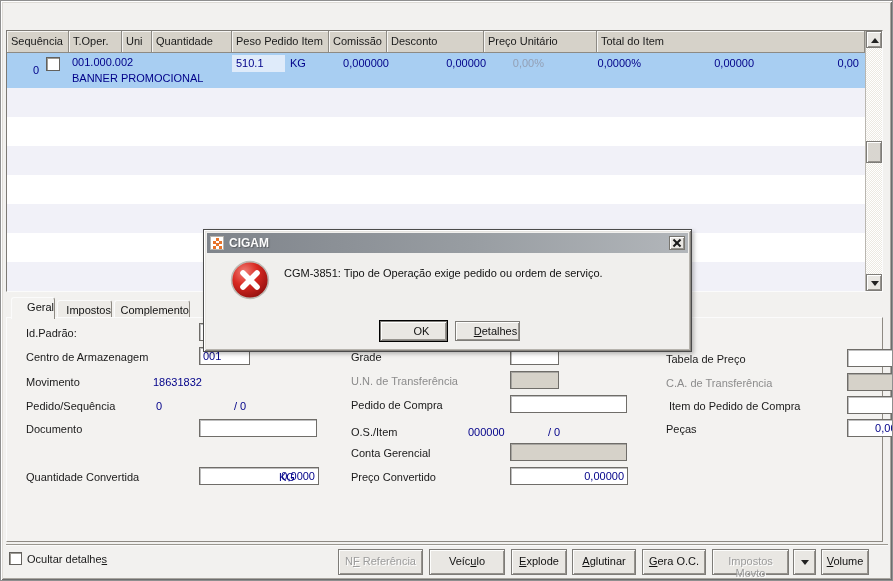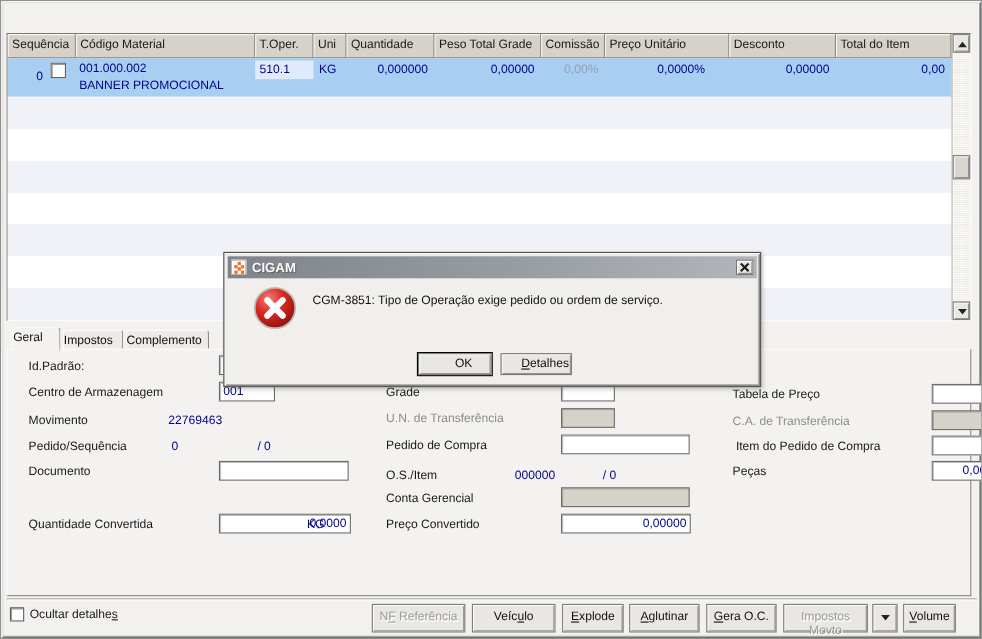"Código Material" div.gcell { html: <div>Código Material</div> -> none }
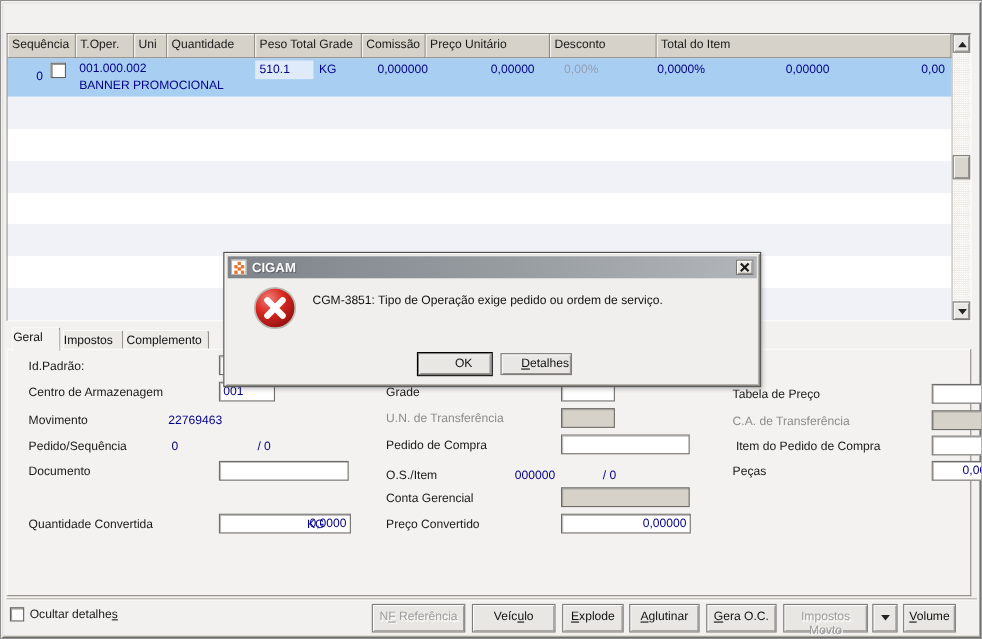"Peso Total Grade" div.gcell { text: Total Grade -> Pedido Item }
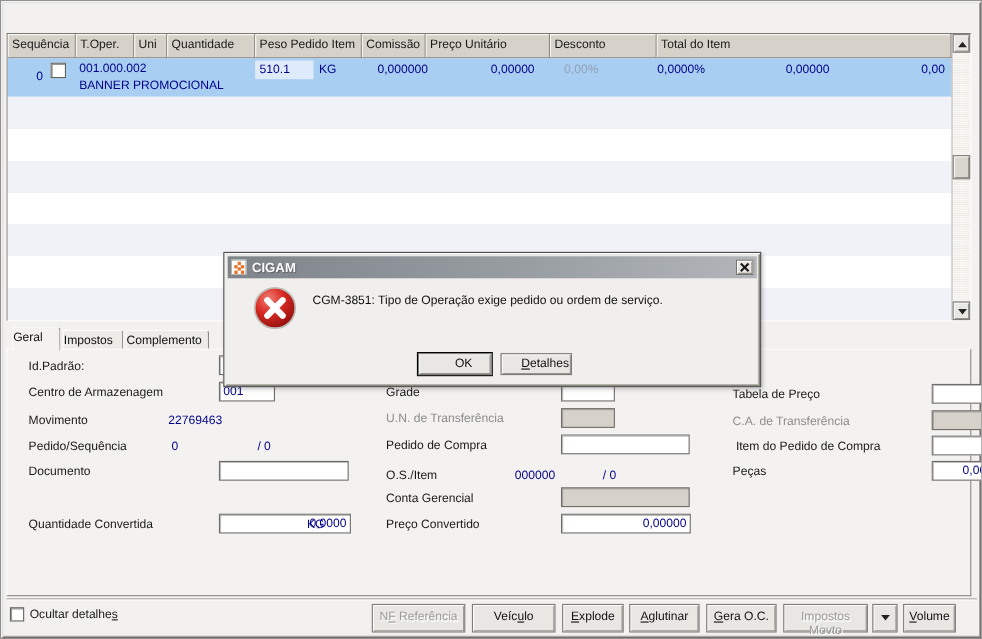"Preço Unitário" div.gcell { order: before "Desconto" -> after "Desconto" }
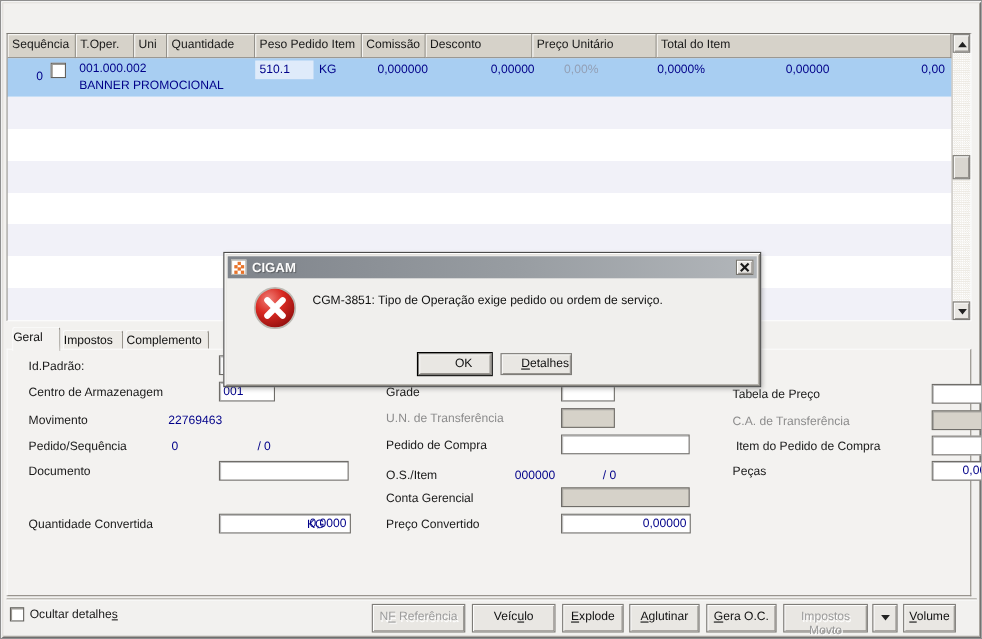"Geral" .tab { text-align: left -> right }
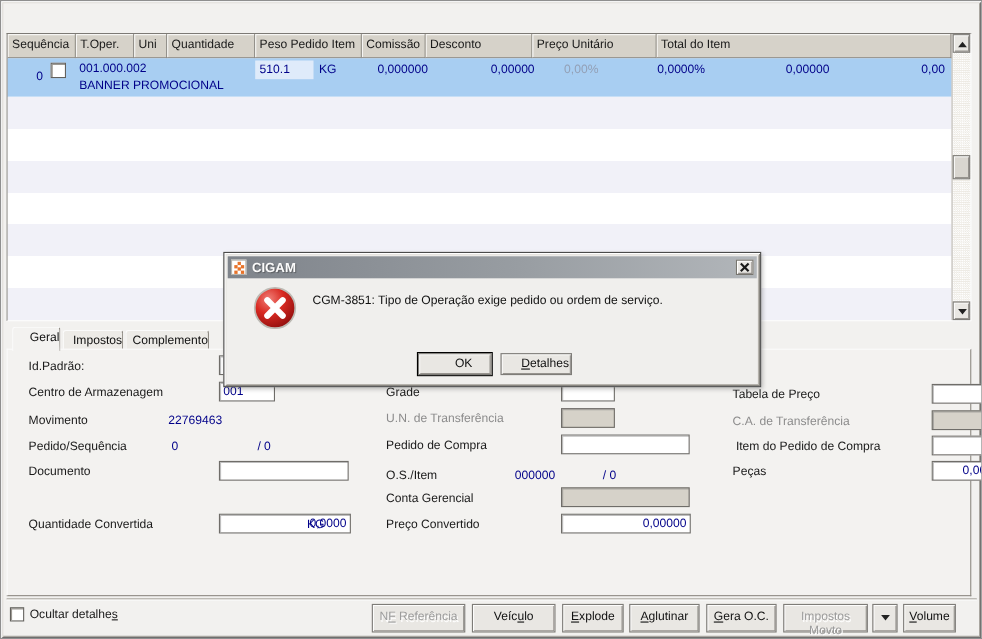"22769463" span.ro { text: 22769463 -> 18631832 }
